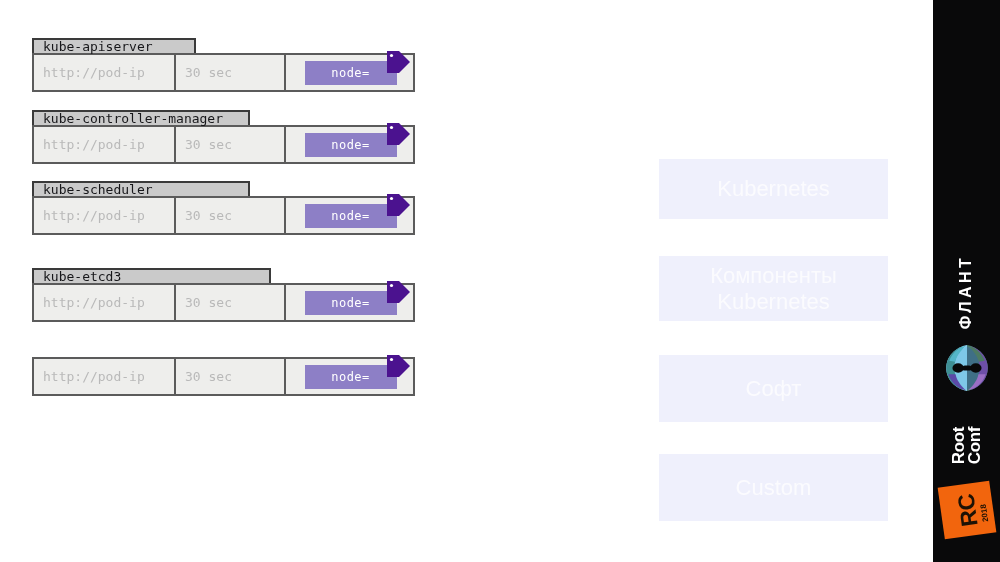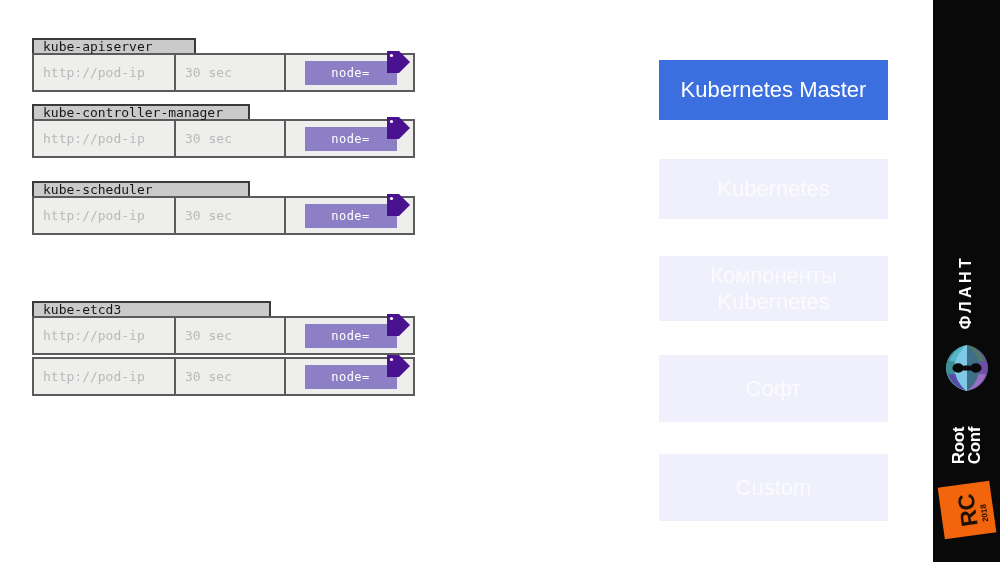"Kubernetes Master" div.agenda-item { html: <div>Kubernetes Master</div> -> none }
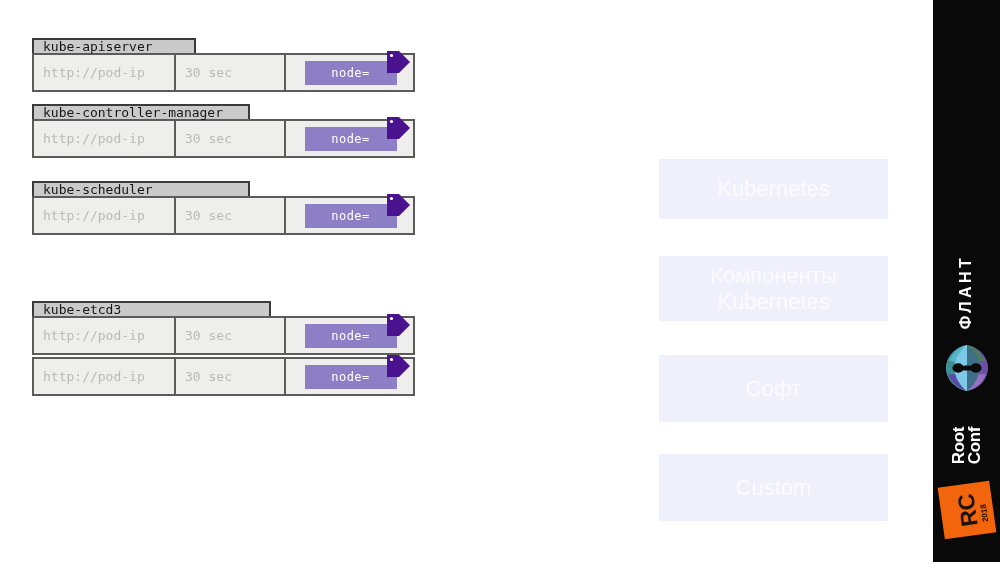"kube-controller-manager" div.probe-card { top: 104px -> 110px }
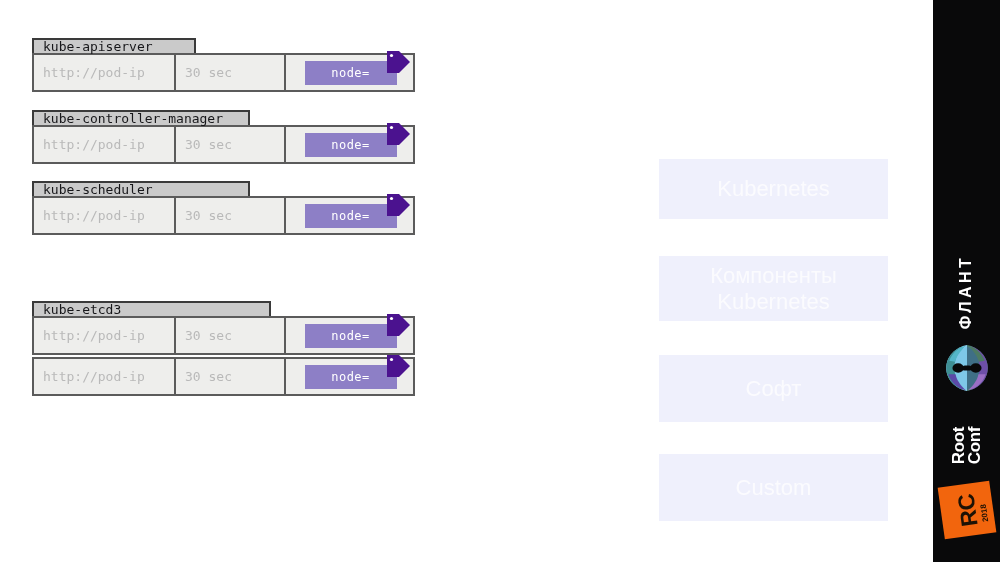"kube-etcd3" div.probe-card { top: 301px -> 268px }
